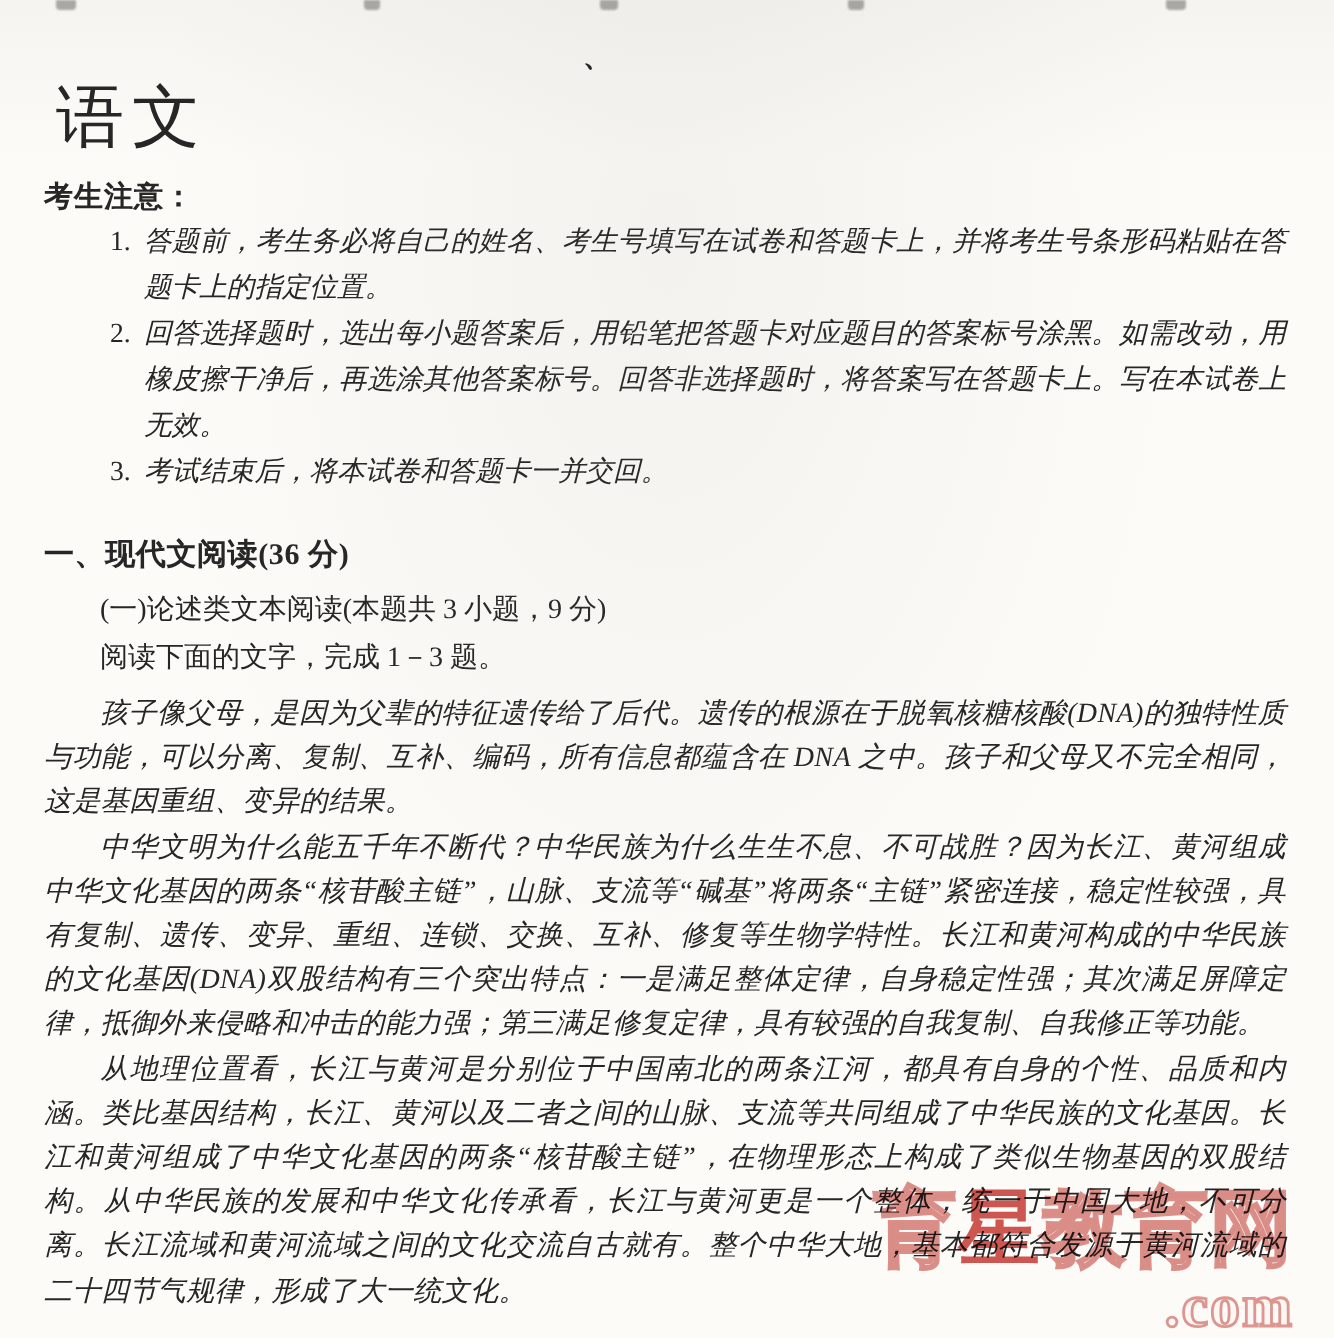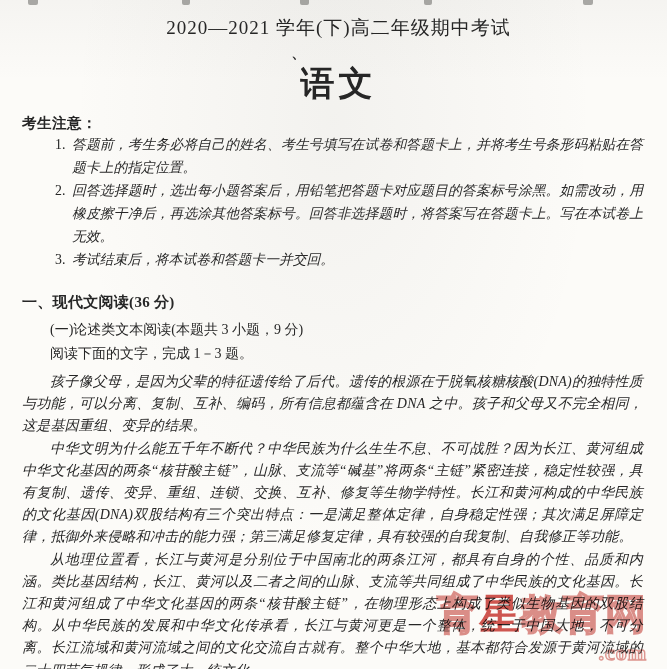"2020—2021 学年(下)高二年级期中考试" div.exam-session { html: <div>2020—2021 学年(下)高二年级期中考试</div> -> none }
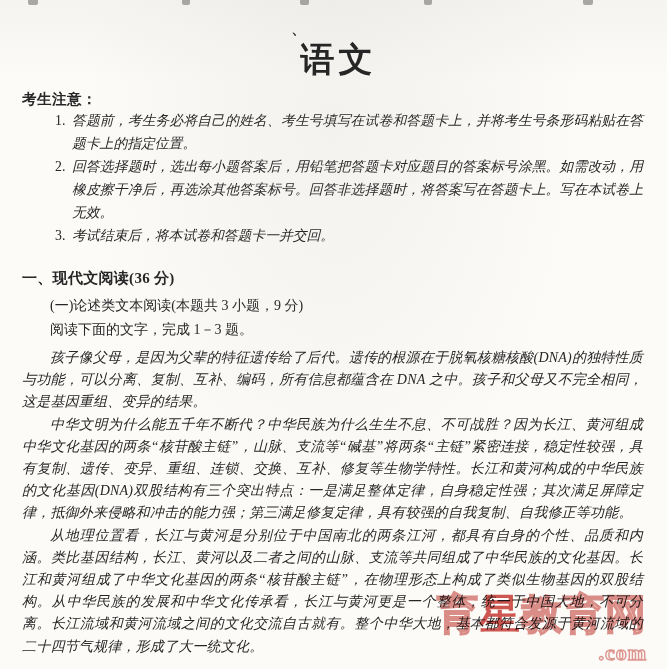"语文" .subject-title { font-weight: 700 -> 400; text-align: center -> none }
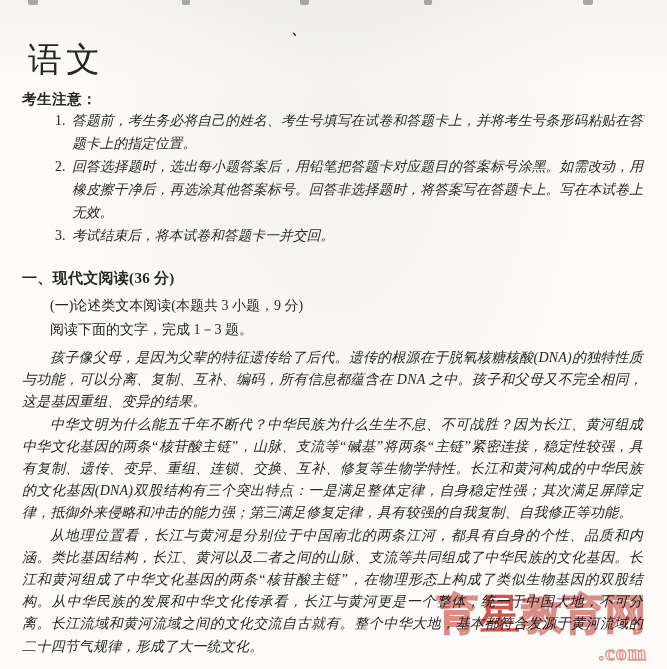".com" .watermark-suffix { font-size: 22px -> 30px }
